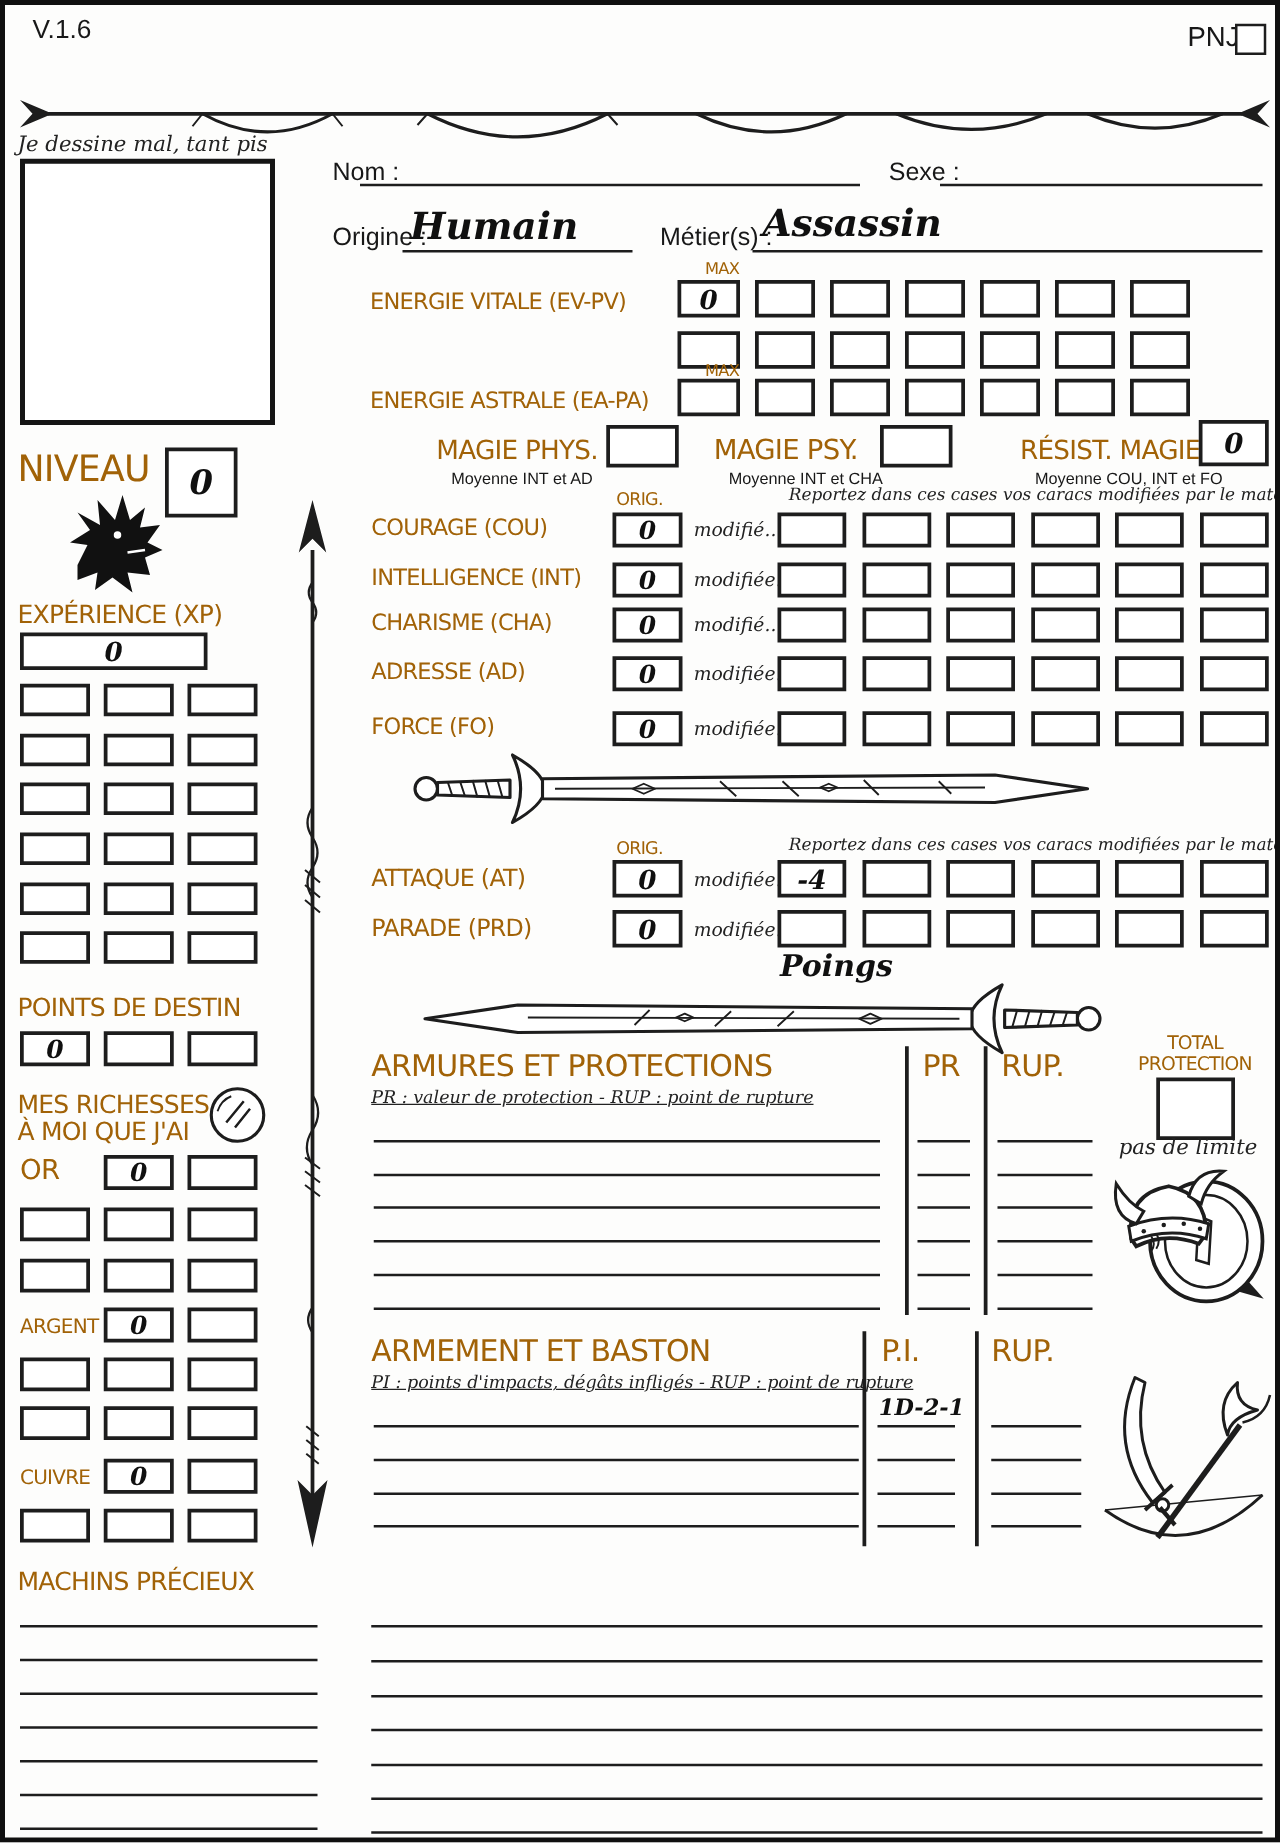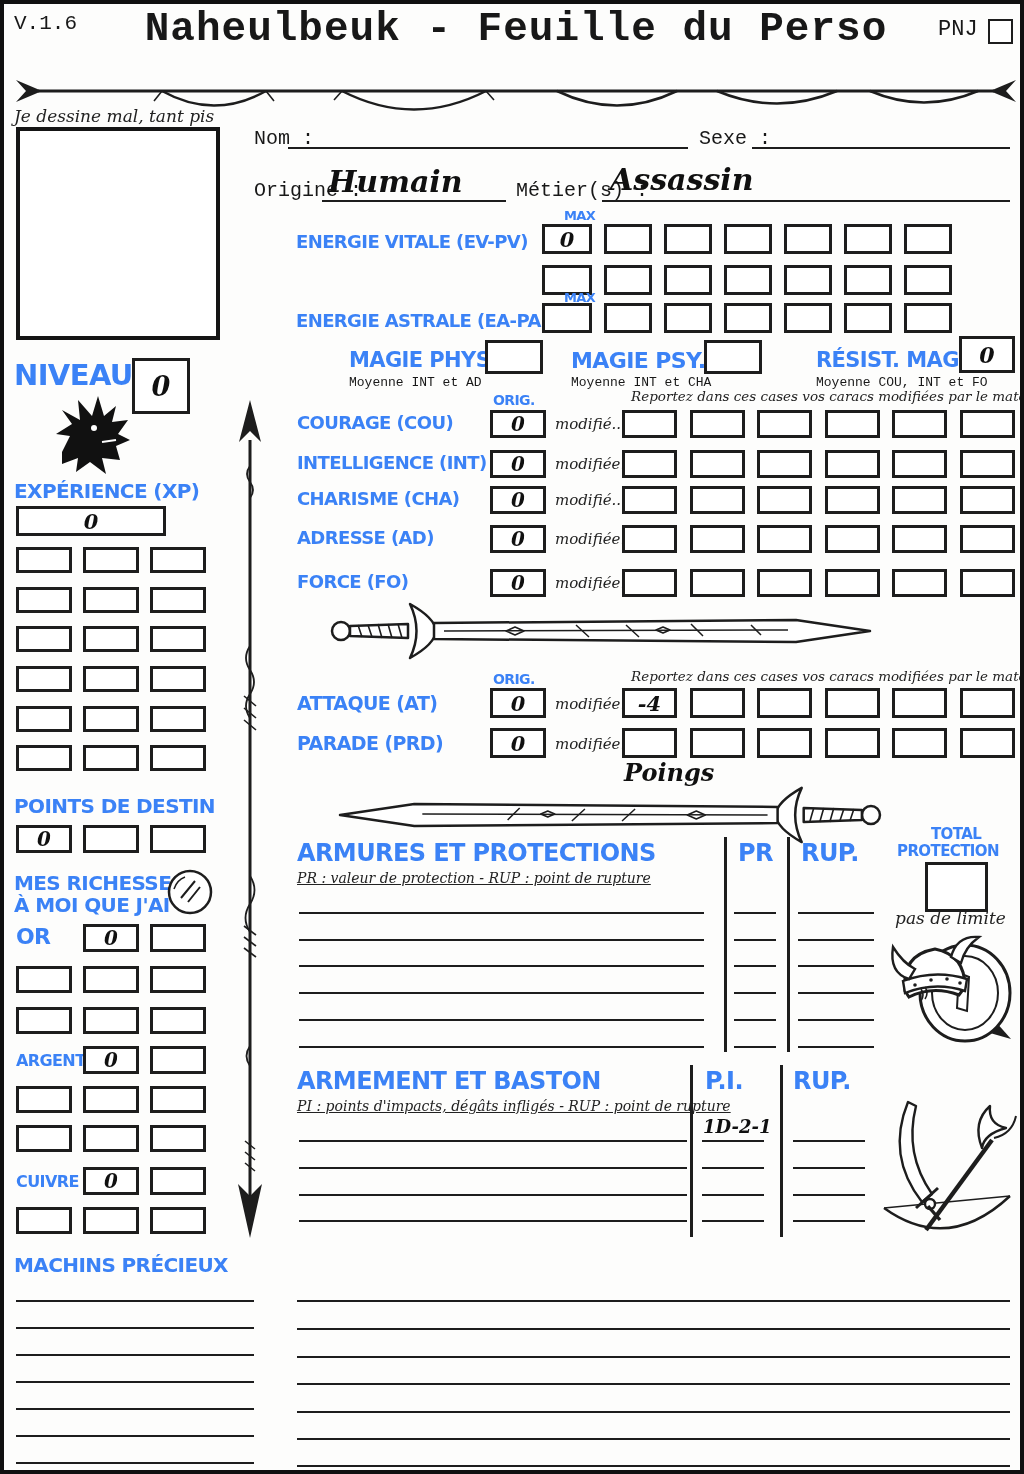"V.1.6" .ser { font-family: Liberation Mono, monospace -> Liberation Sans, sans-serif; margin-left: none -> 12px }
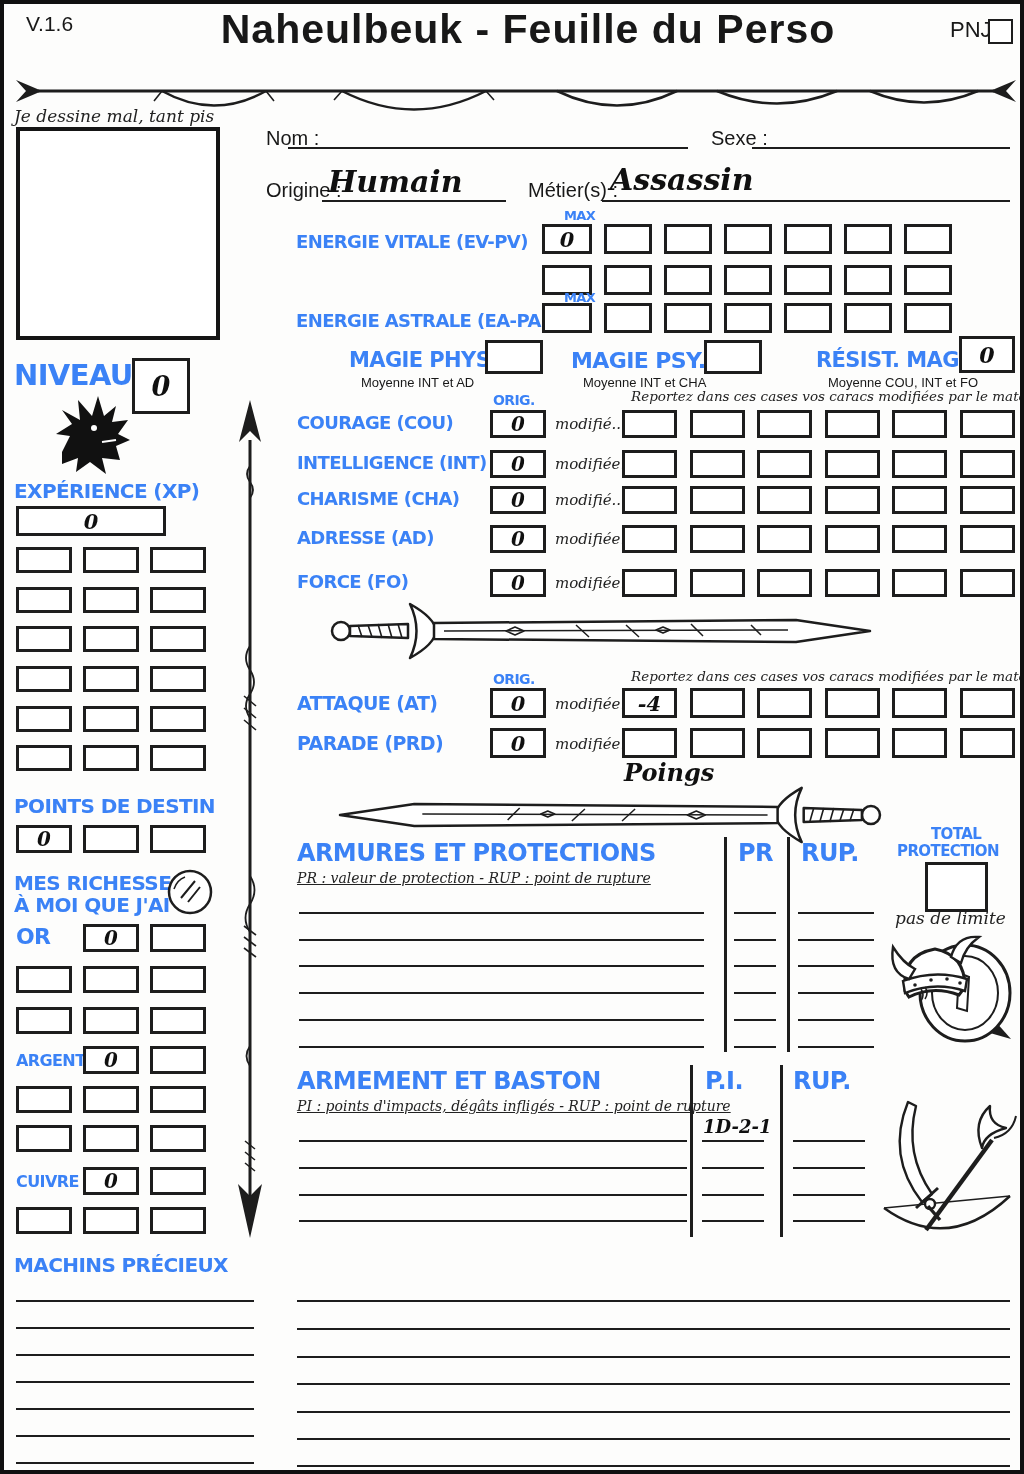"Naheulbeuk - Feuille du Perso" div.abs { html: <div>Naheulbeuk - Feuille du Perso</div> -> none }
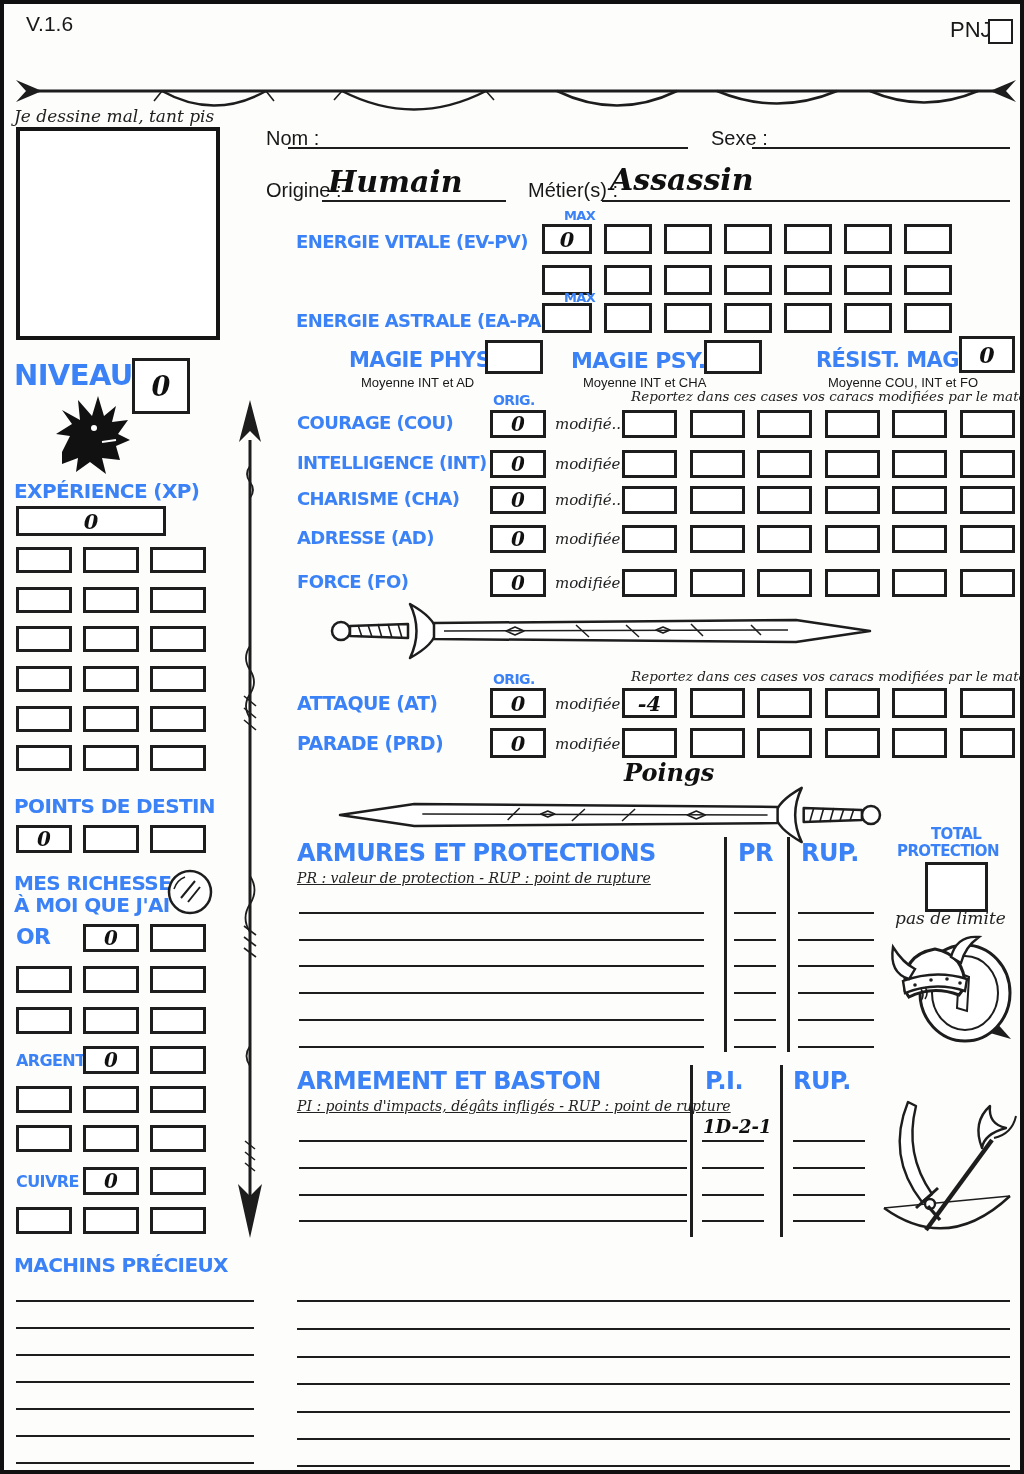"MAX" .heavy { color: #3b82f6 -> #a16207; font-weight: 700 -> 400 }
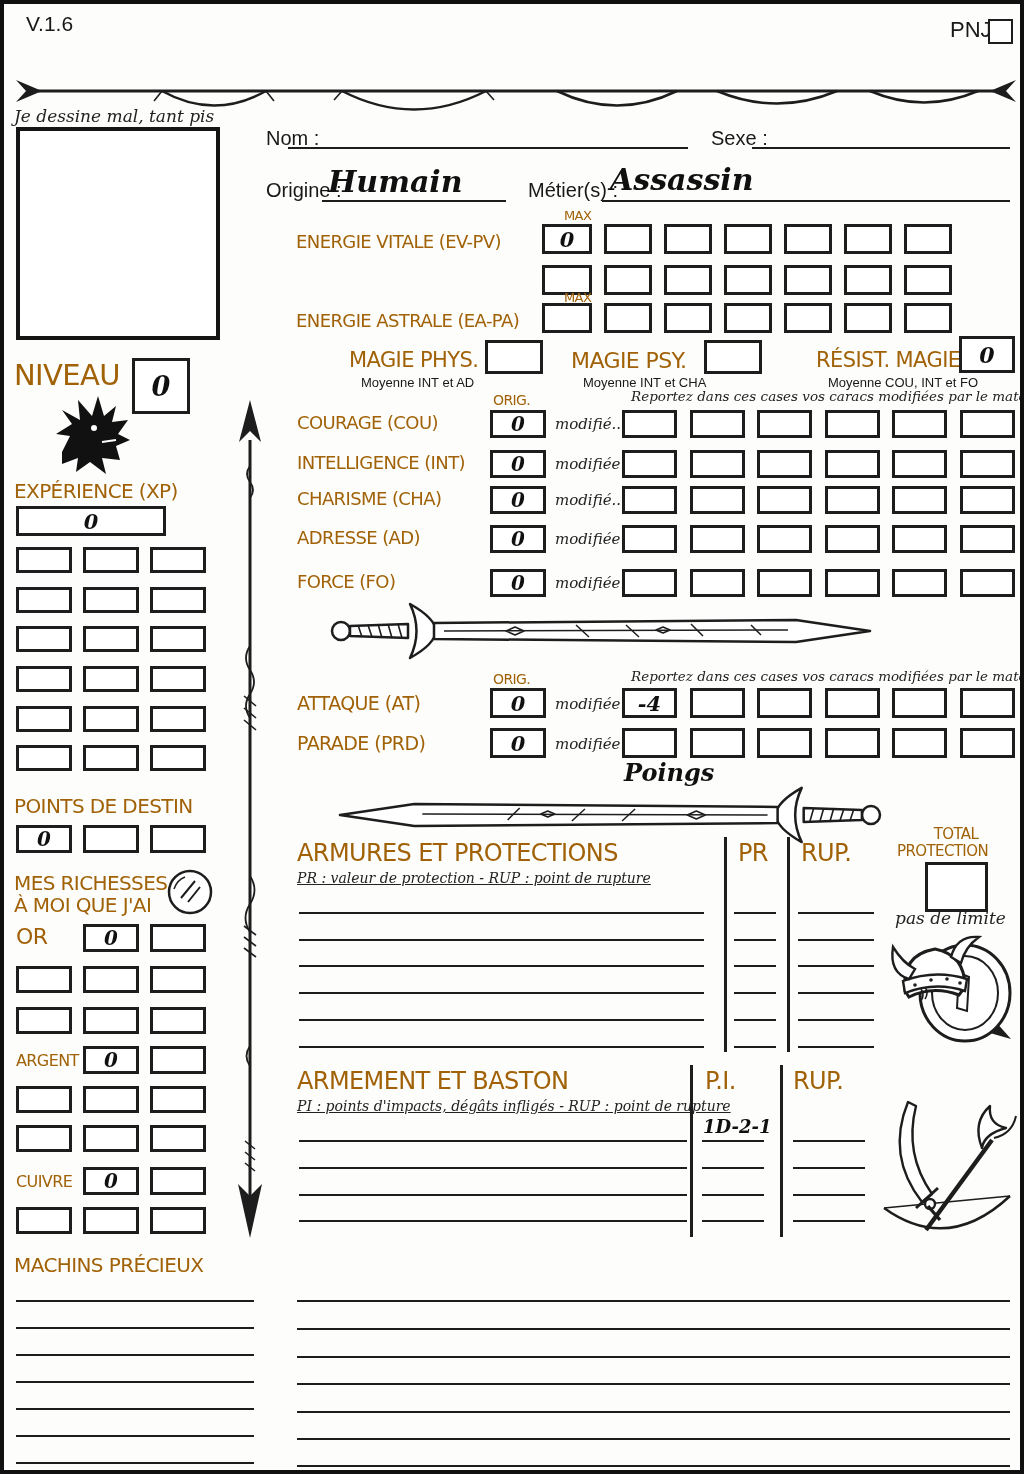"PROTECTION" div.abs { text-align: none -> center }
